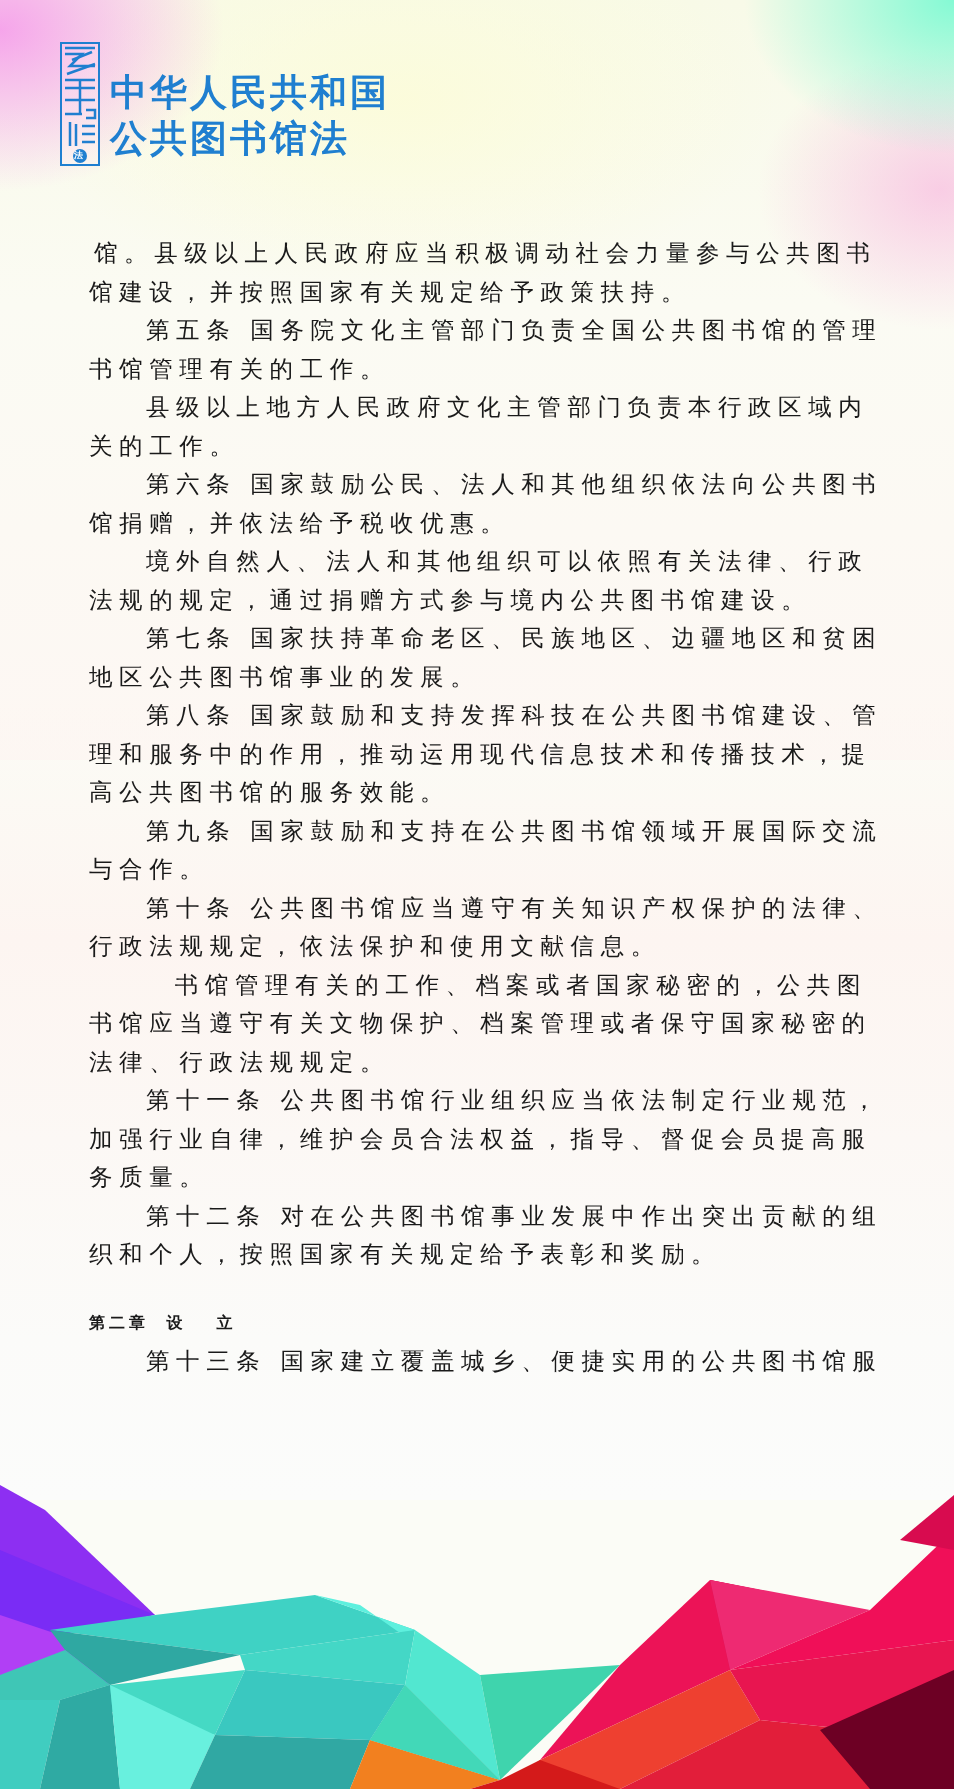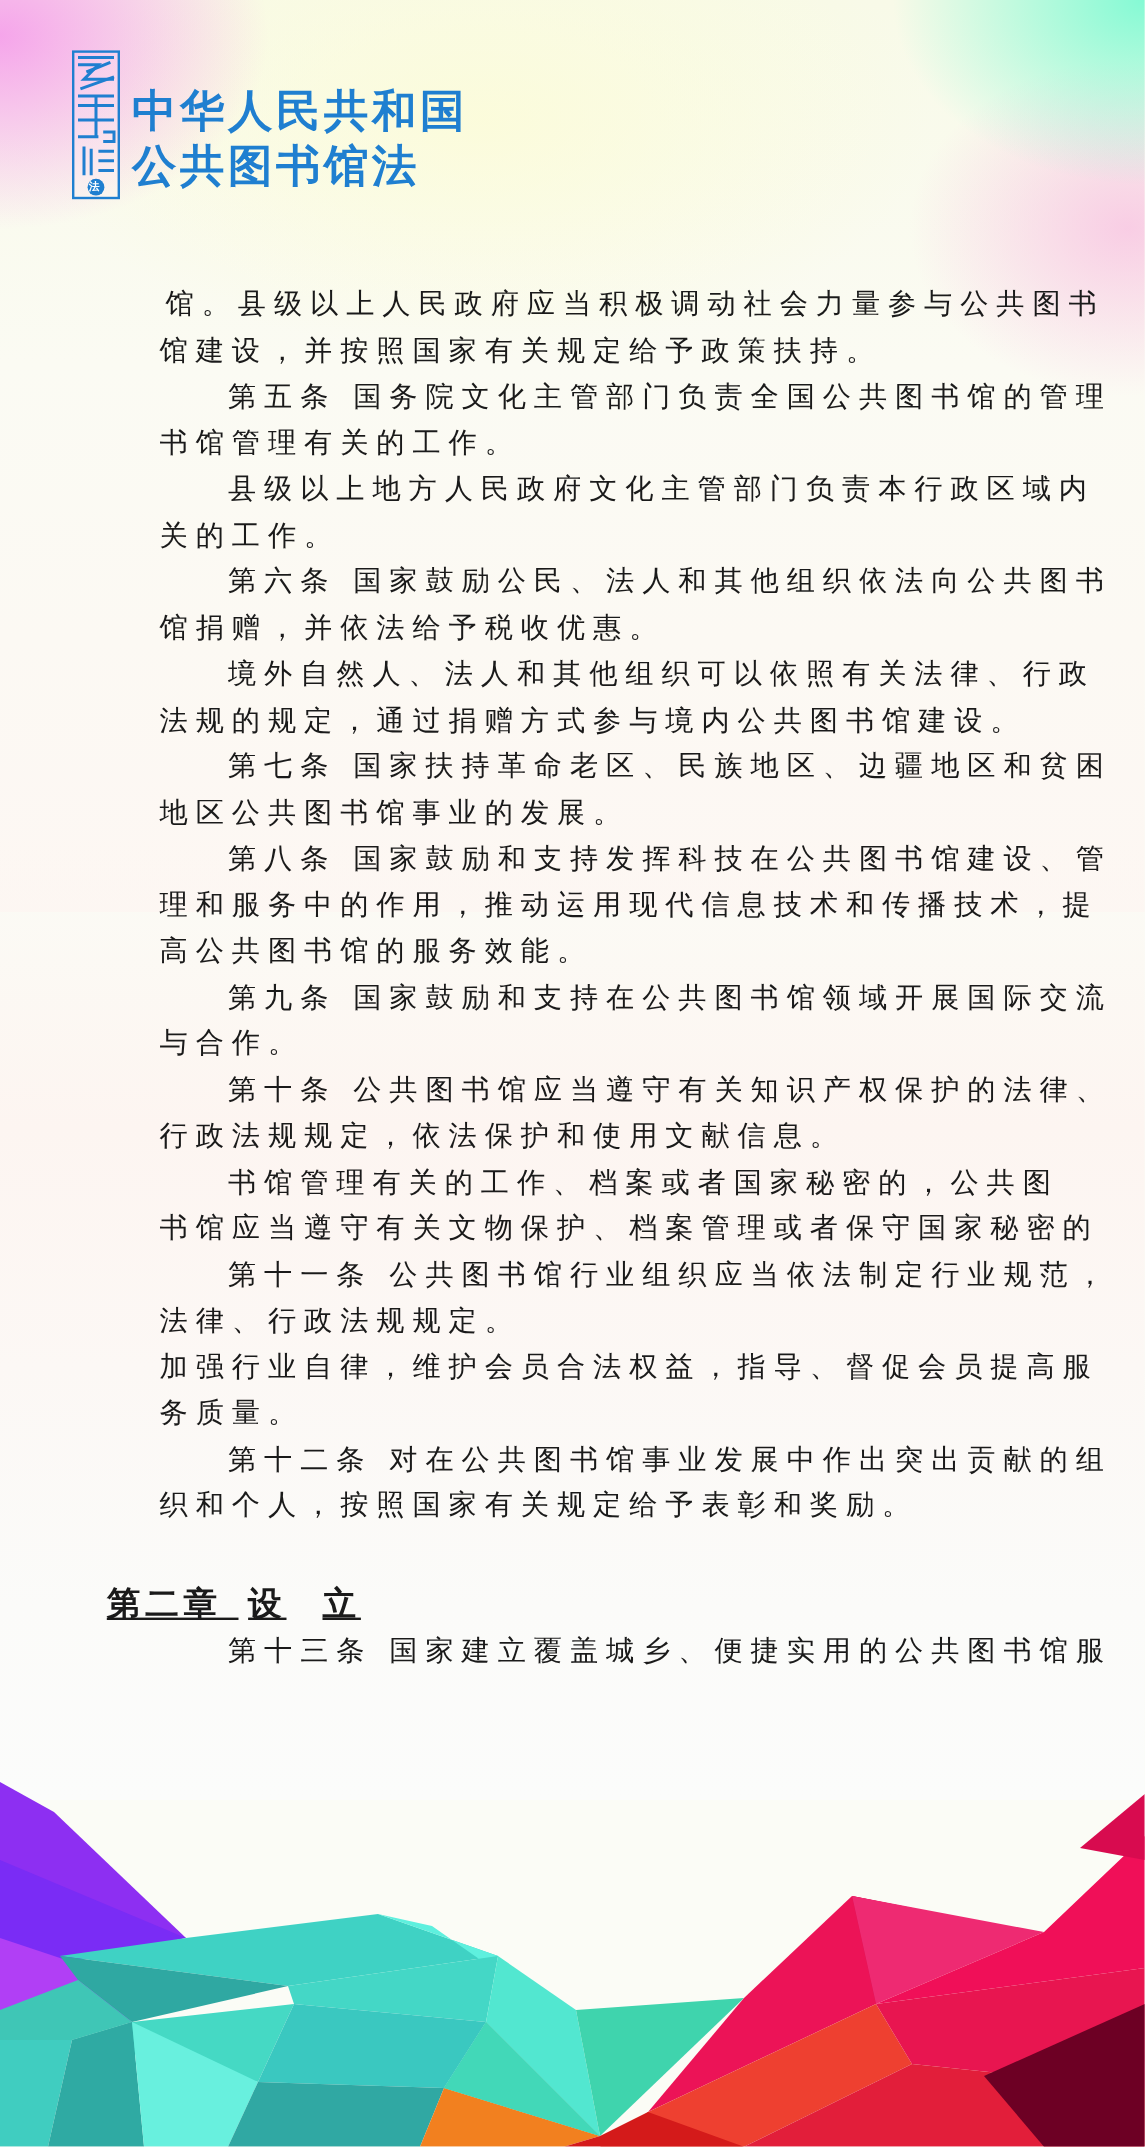"馆。县级以上人民政府应当积极调动社会力量参与公共图书" .line { margin-left: 44px -> none }
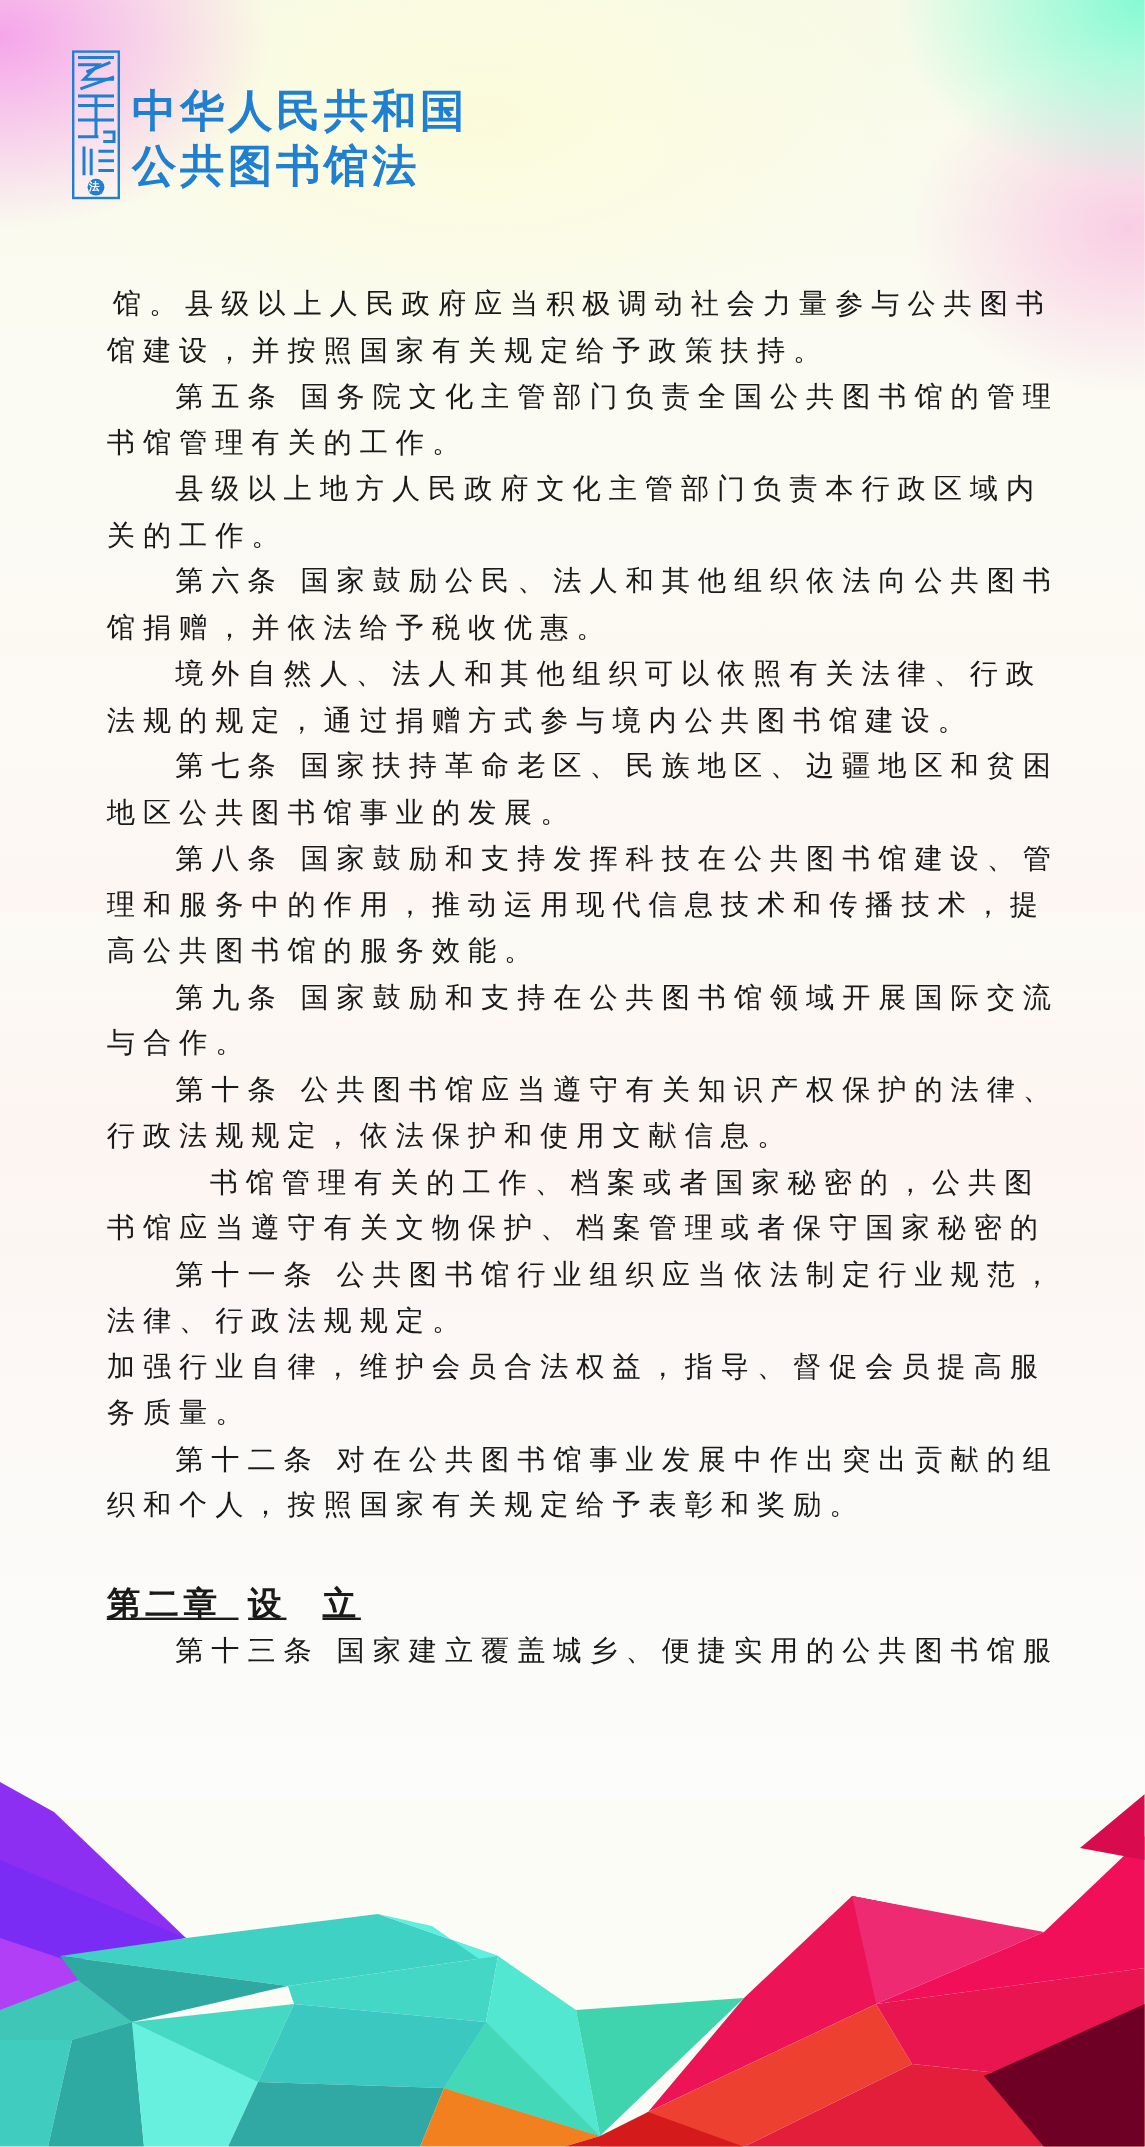"第十一条 公共图书馆行业组织应当依法制定行业规范，" div.line { order: before "法律、行政法规规定。" -> after "法律、行政法规规定。" }
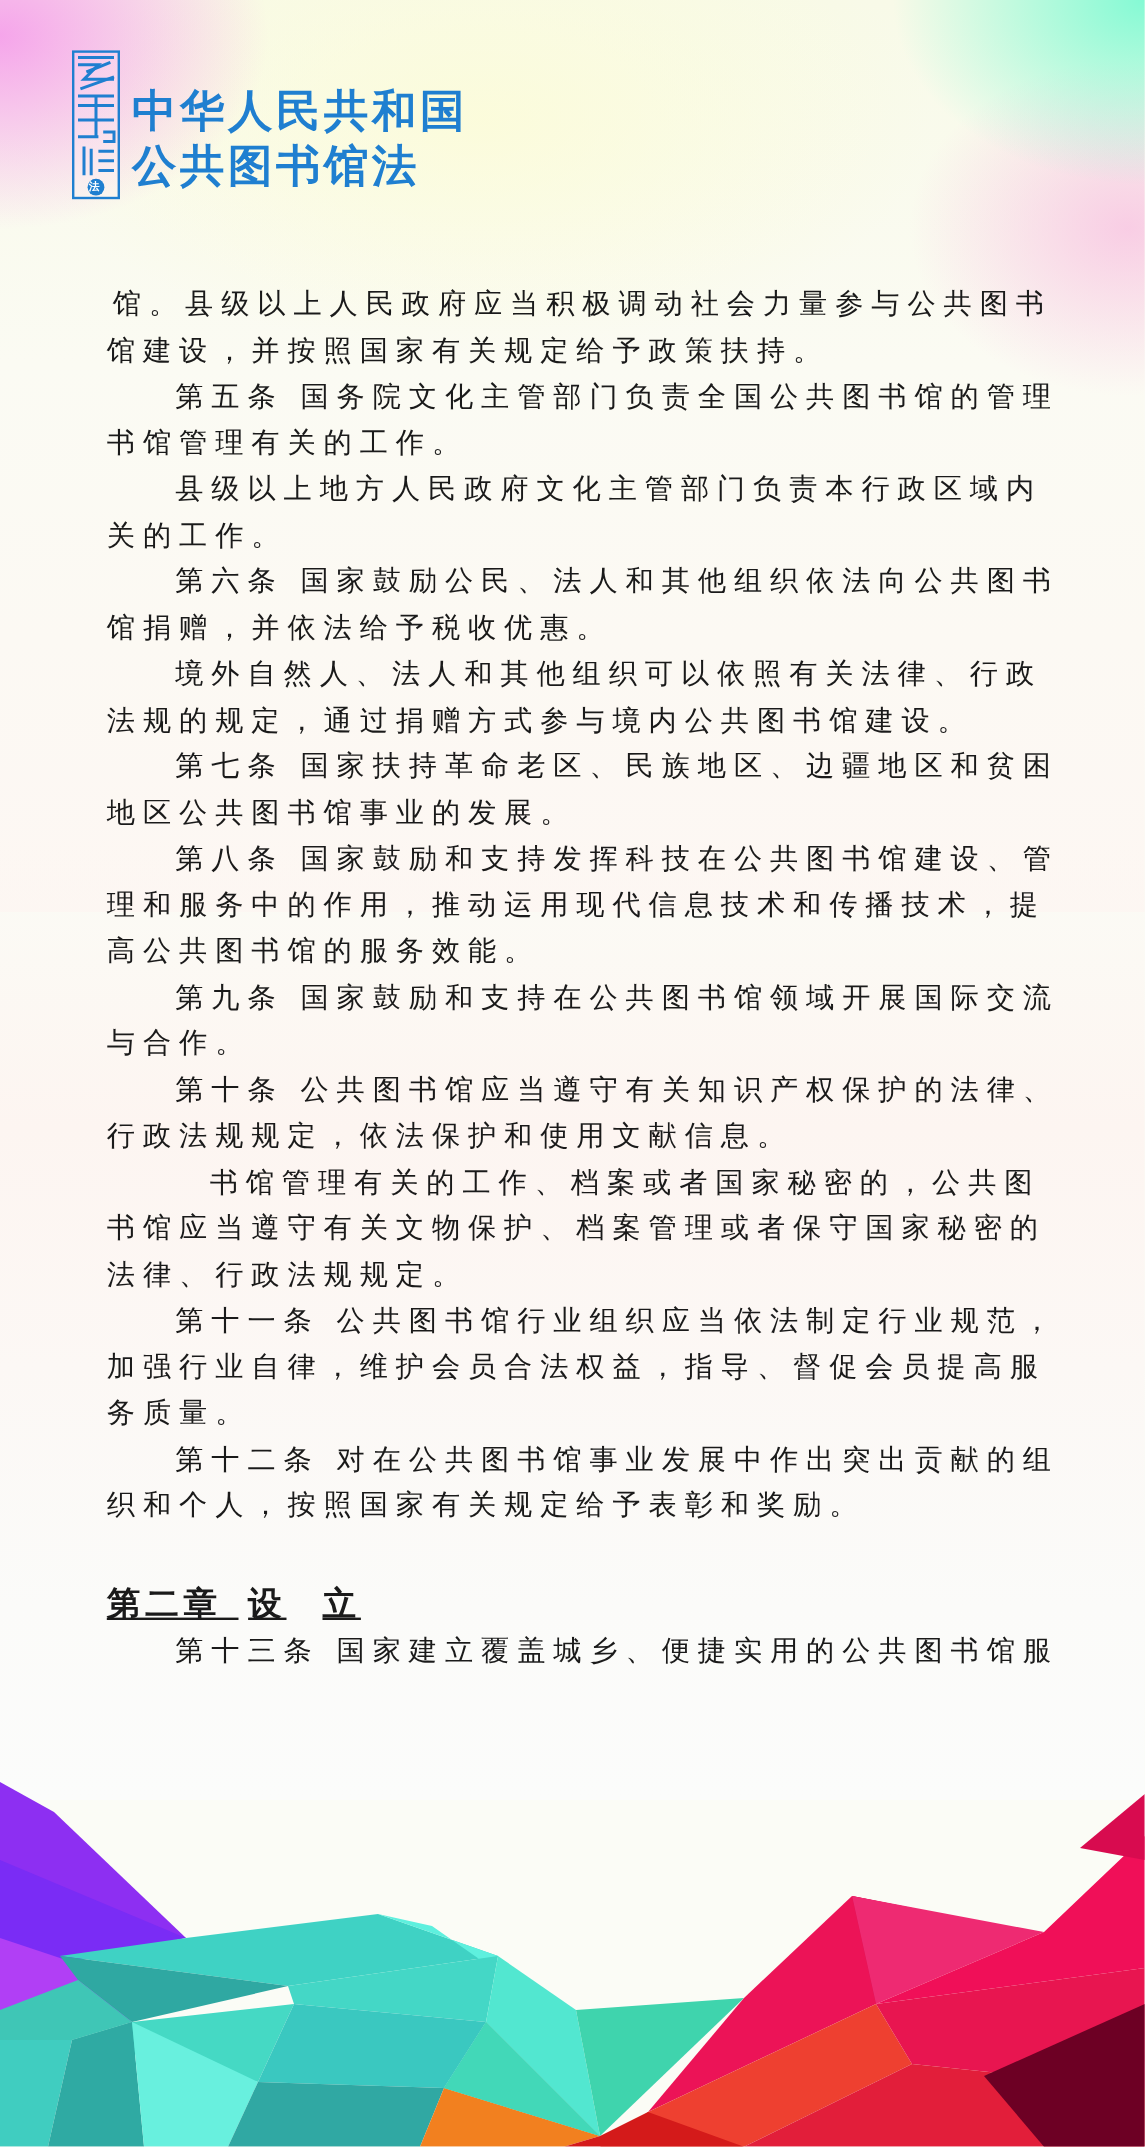"第二章 设 立" .chapter { font-size: 28px -> 16px; margin-top: 44px -> 30px; text-decoration: underline -> none }
